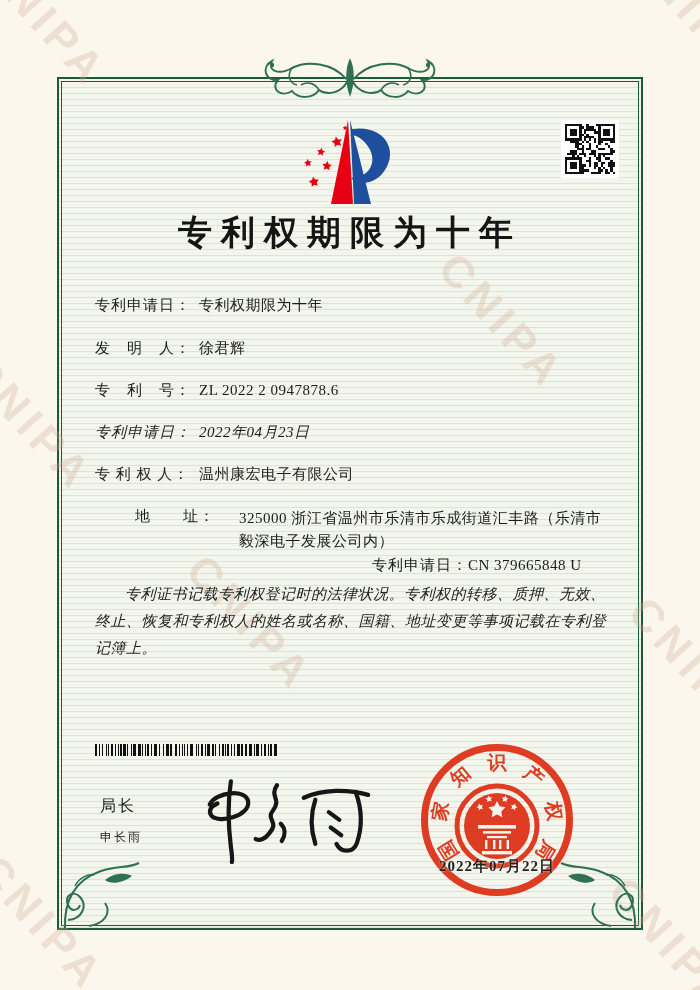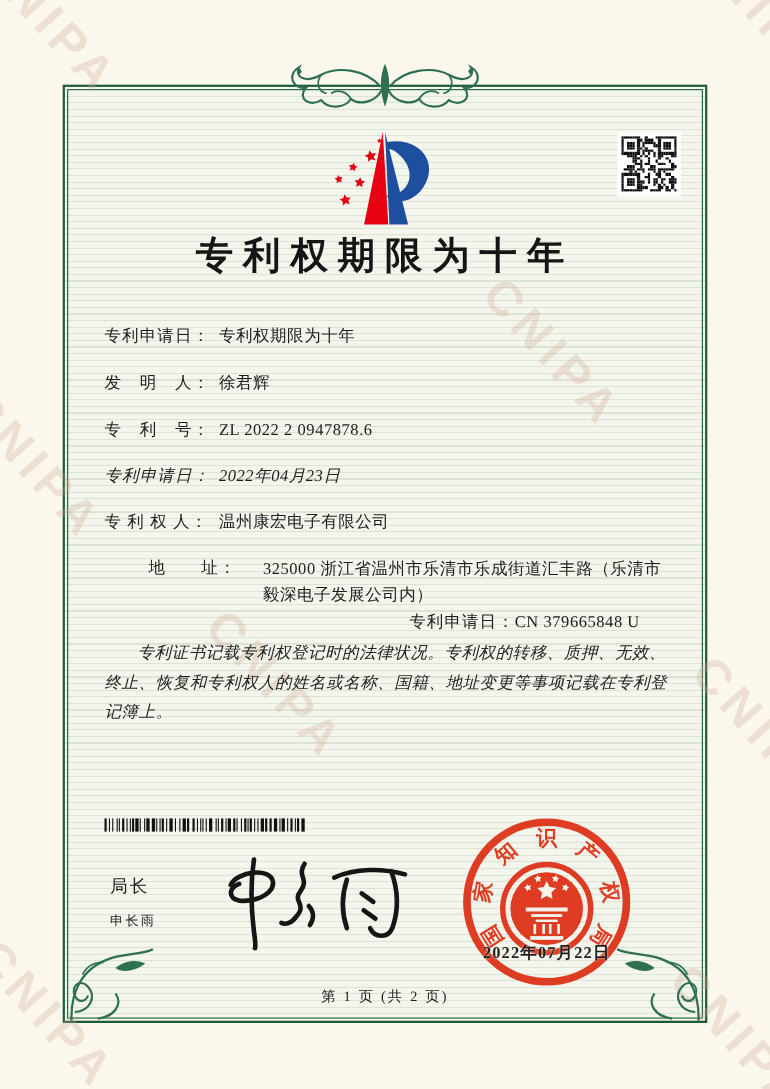"第 1 页 (共 2" div.abs { html: <div>第 1 页 (共 2 页)</div> -> none }
